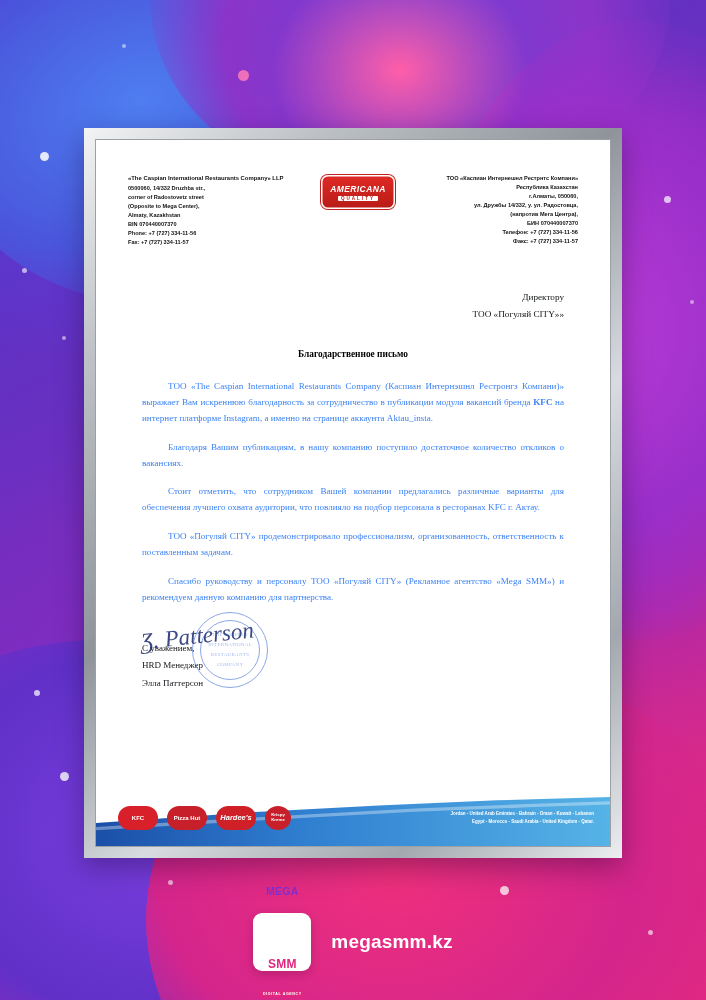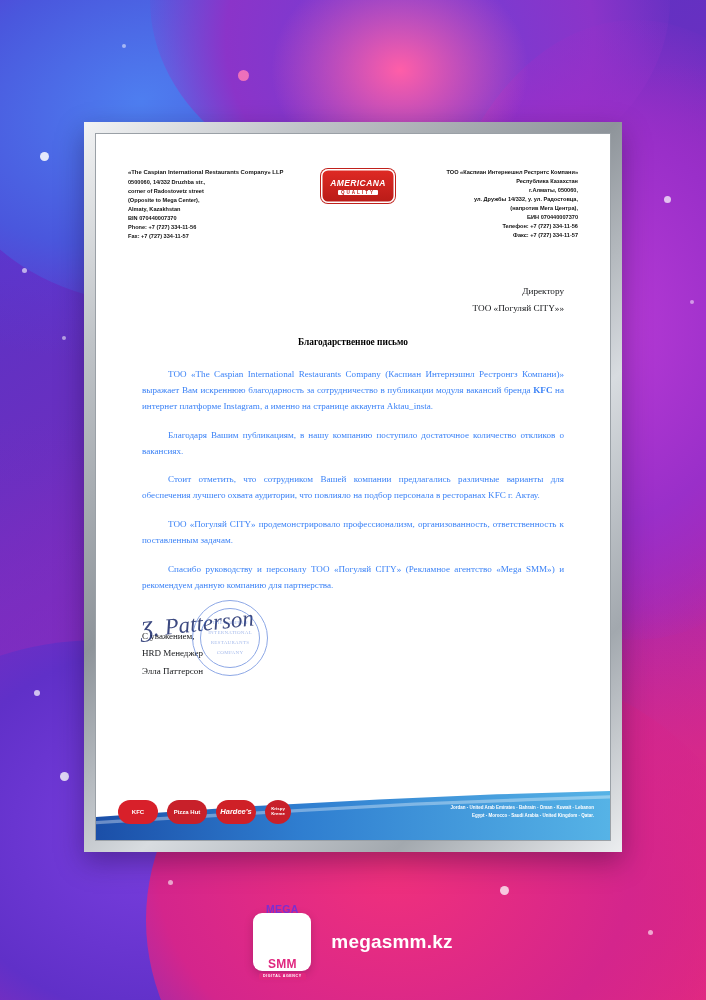"AMERICANA" #frame { top: 122px -> 128px }
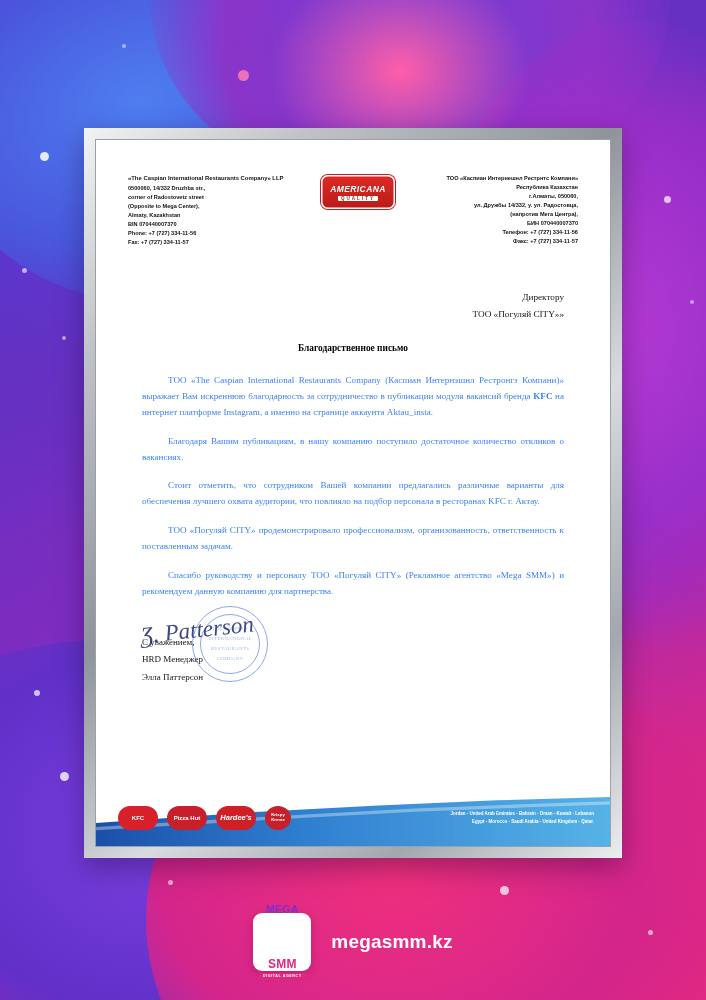"Благодарственное письмо" .doc-title { margin-top: 20px -> 26px }
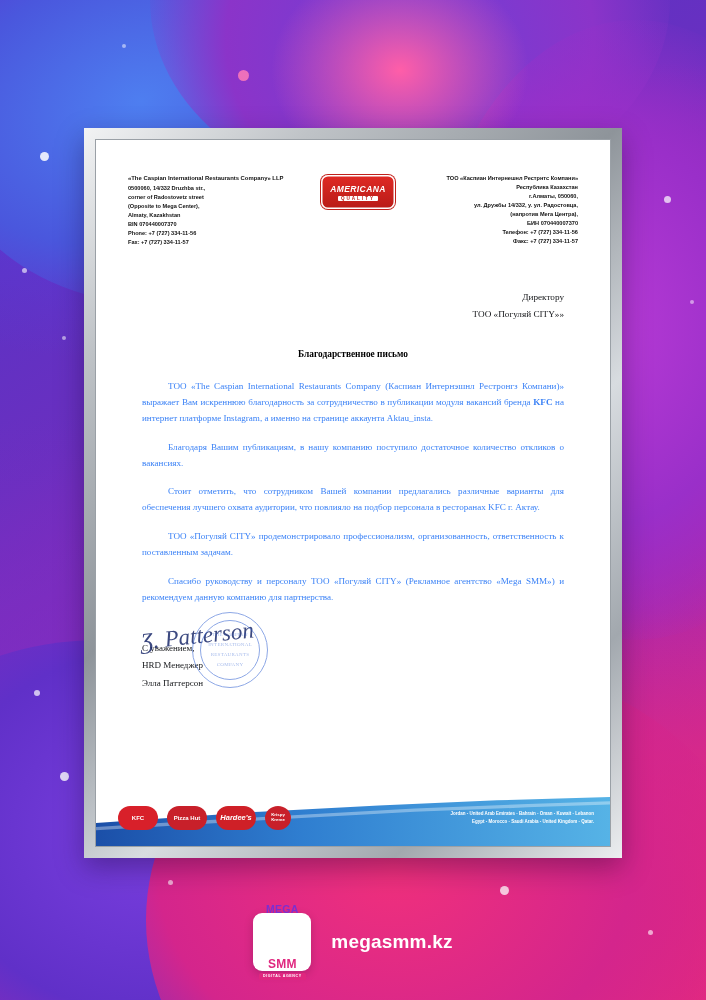"MEGA" .mega-logo { gap: 0 -> 18px }
